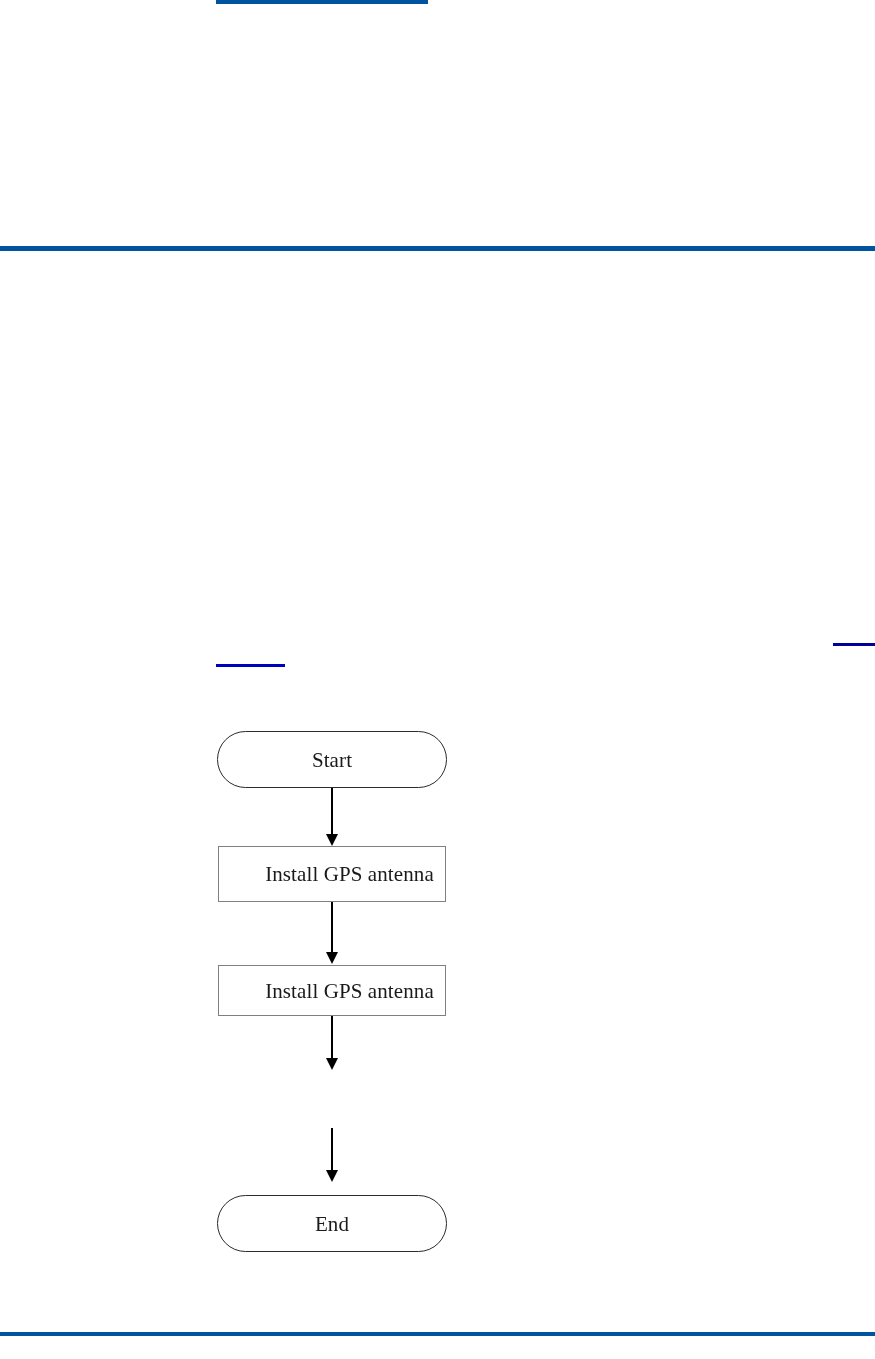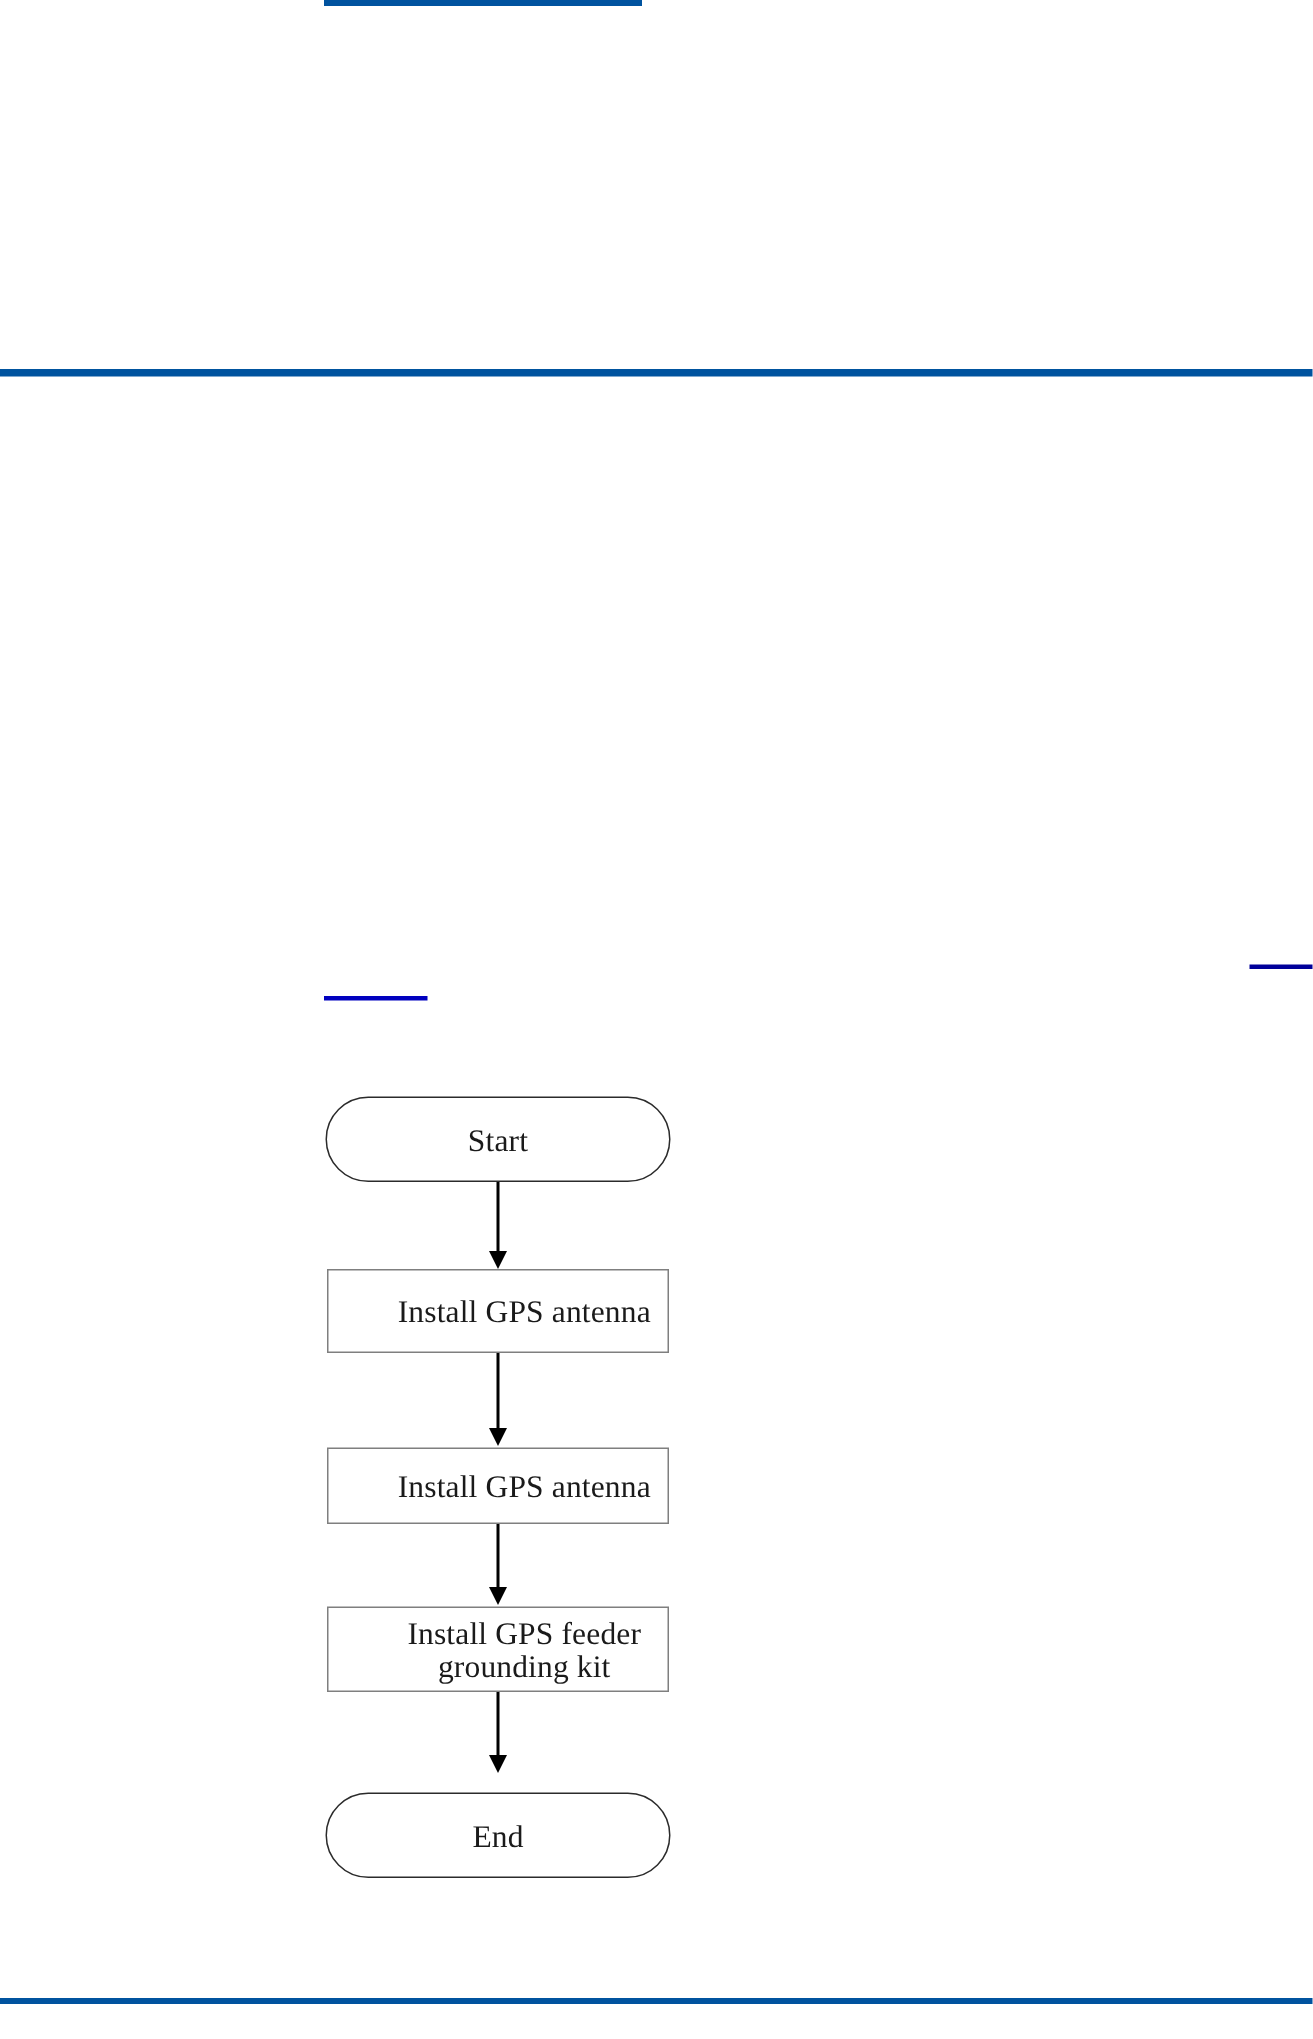"Install GPS feeder grounding kit" div.node { html: <div> <span>Install GPS feeder grounding kit</span> </div> -> none }
